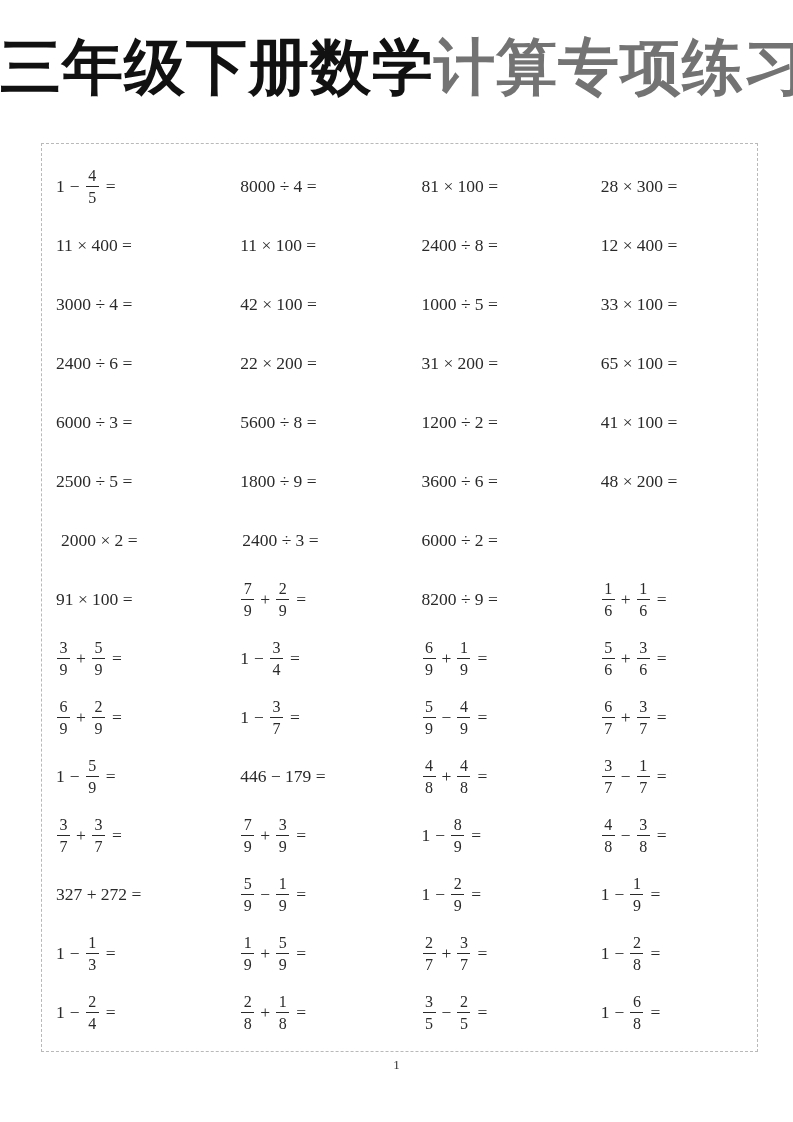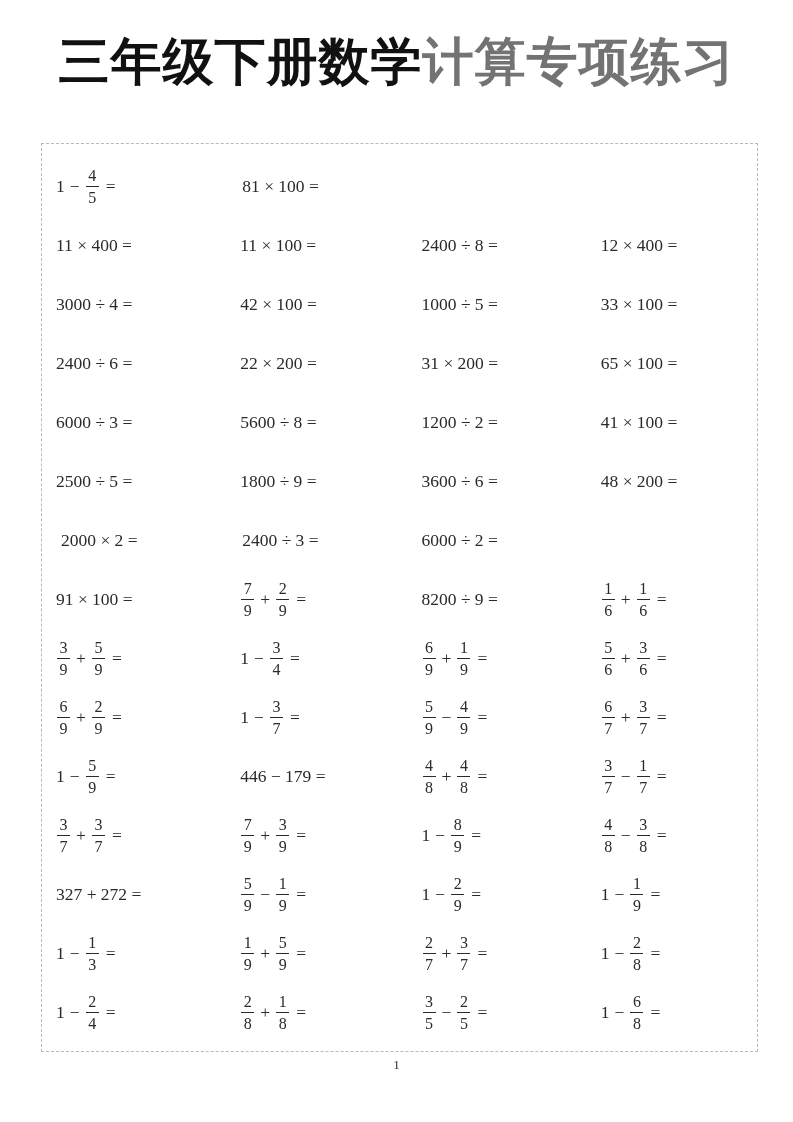"三年级下册数学" .title-text { font-size: 51px -> 61px }
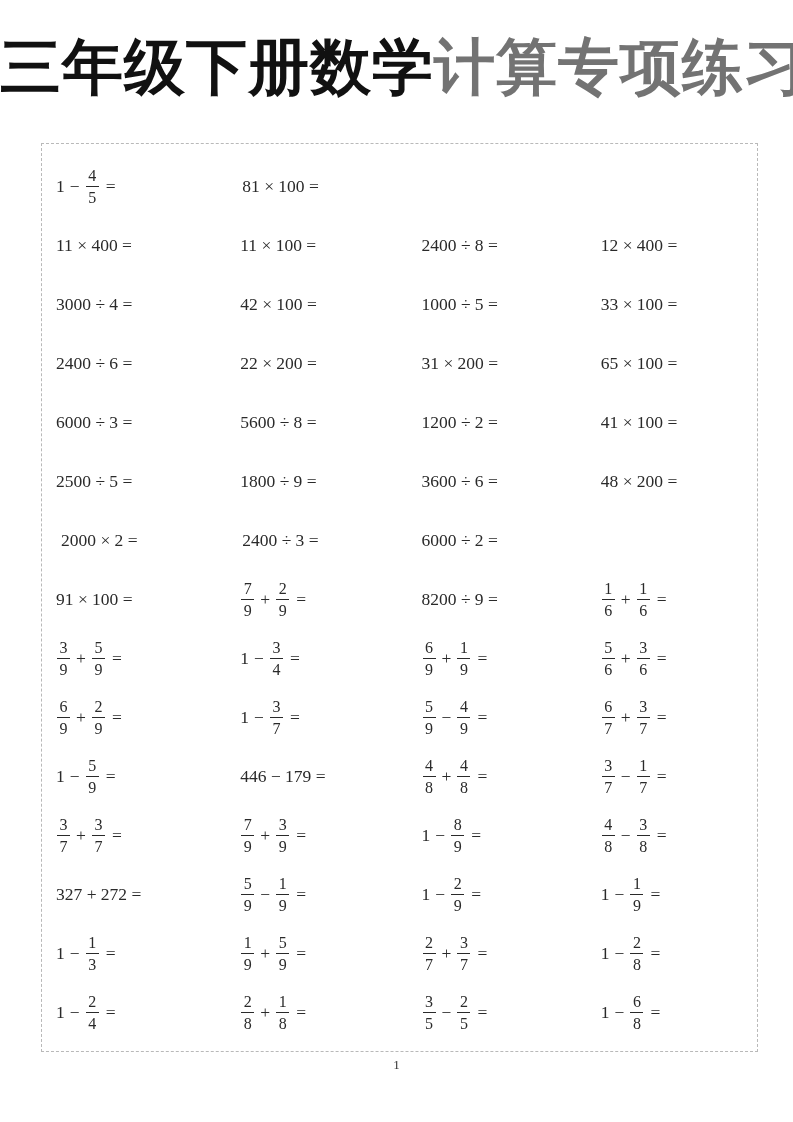"8000 ÷ 4 =" div.pcell { html: none -> <div> <span> <span>8000 ÷ 4 =</span> </span> </div> }
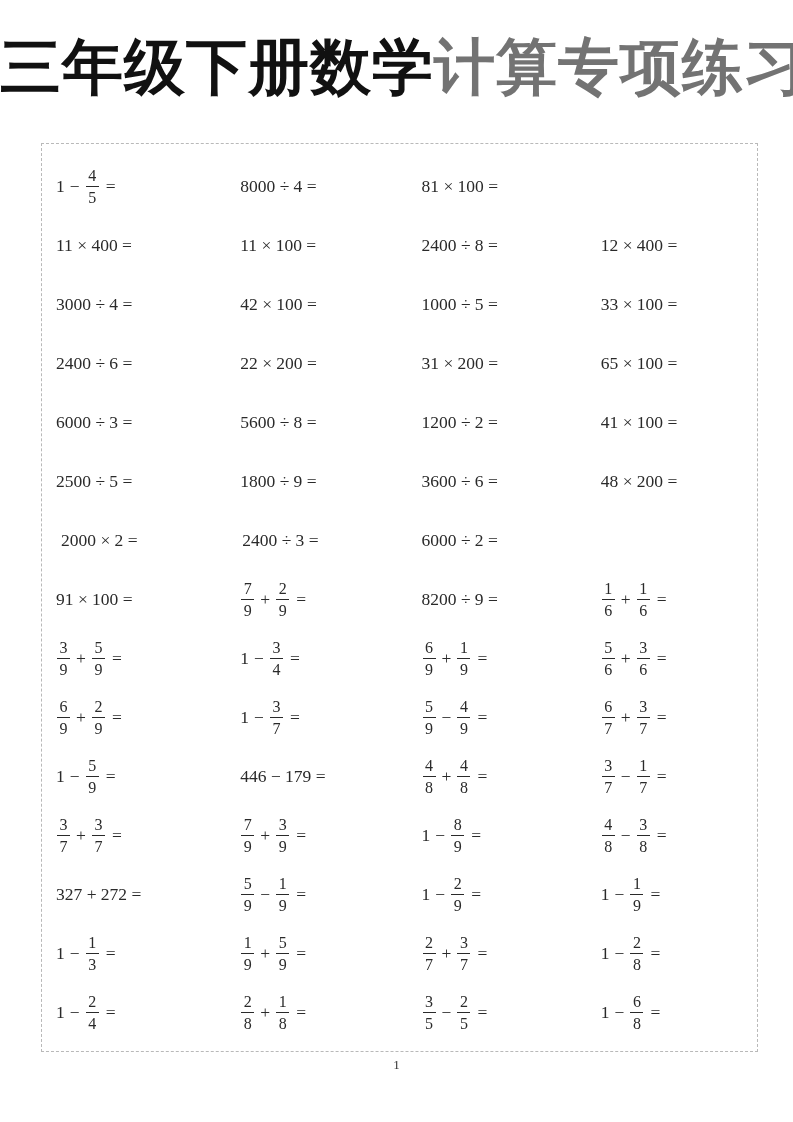"28 × 300 =" div.pcell { html: none -> <div> <span> <span>28 × 300 =</span> </span> </div> }
